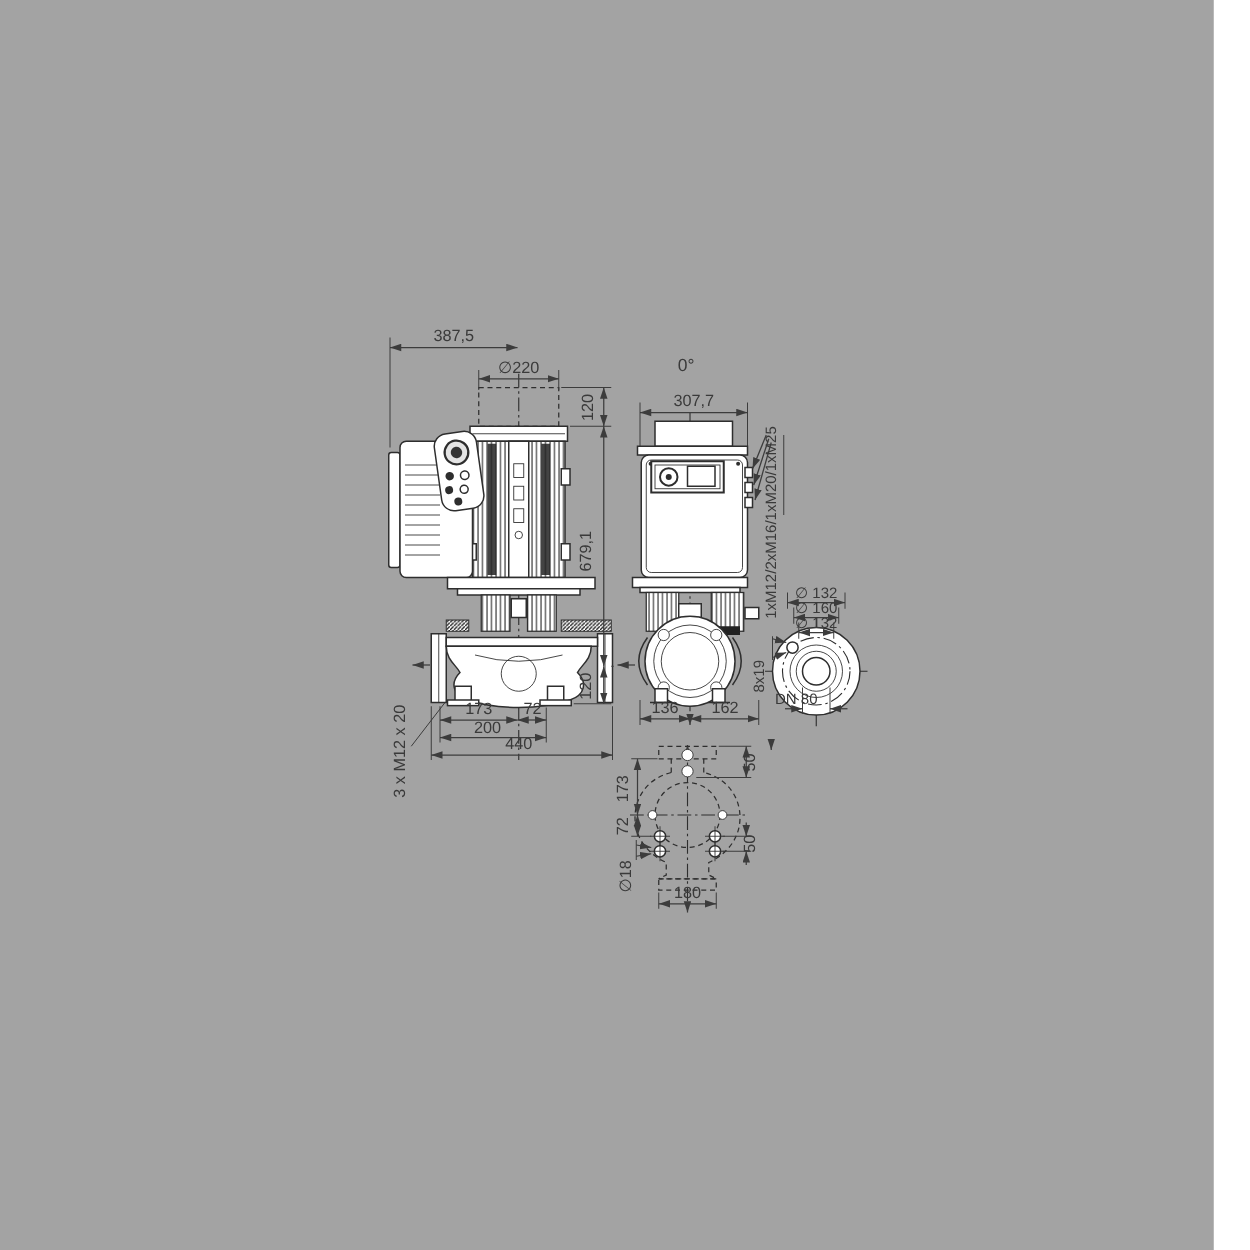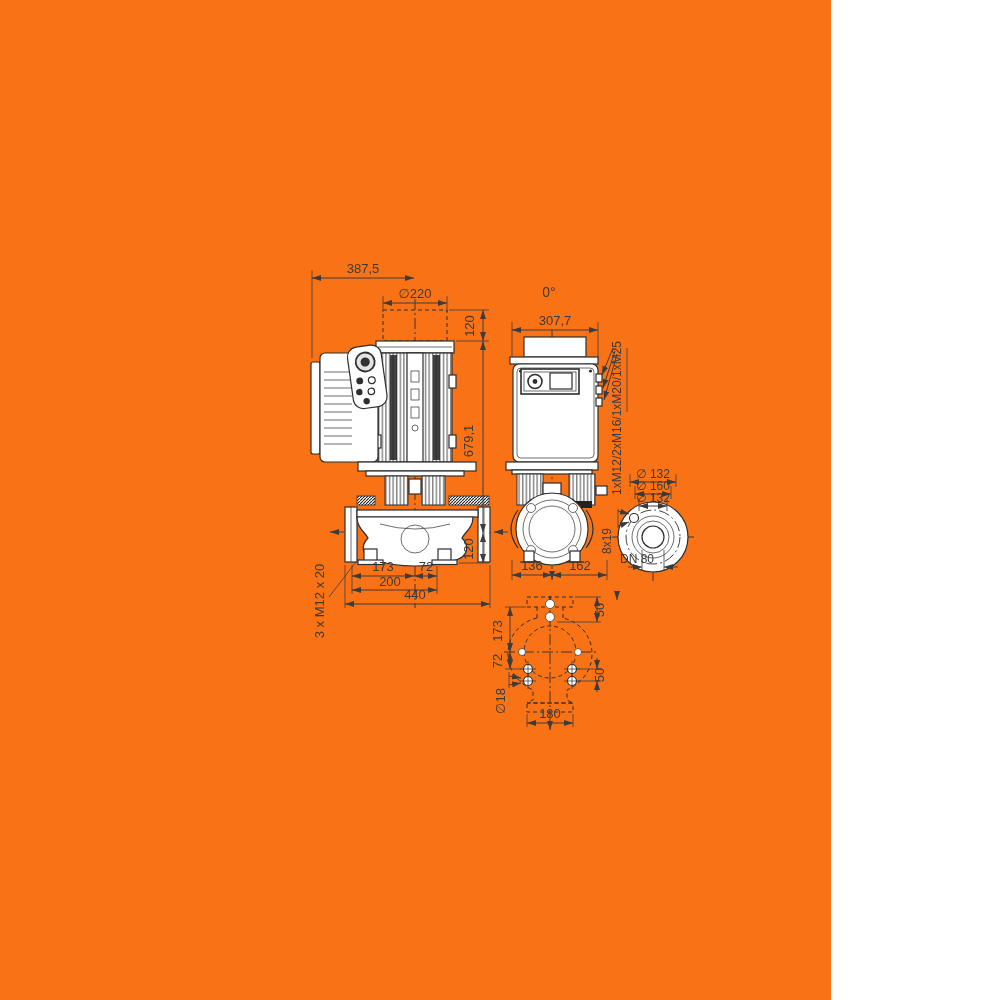"387,5" .stage { background: #f97316 -> #a3a3a3; width: 831px -> 971px }
